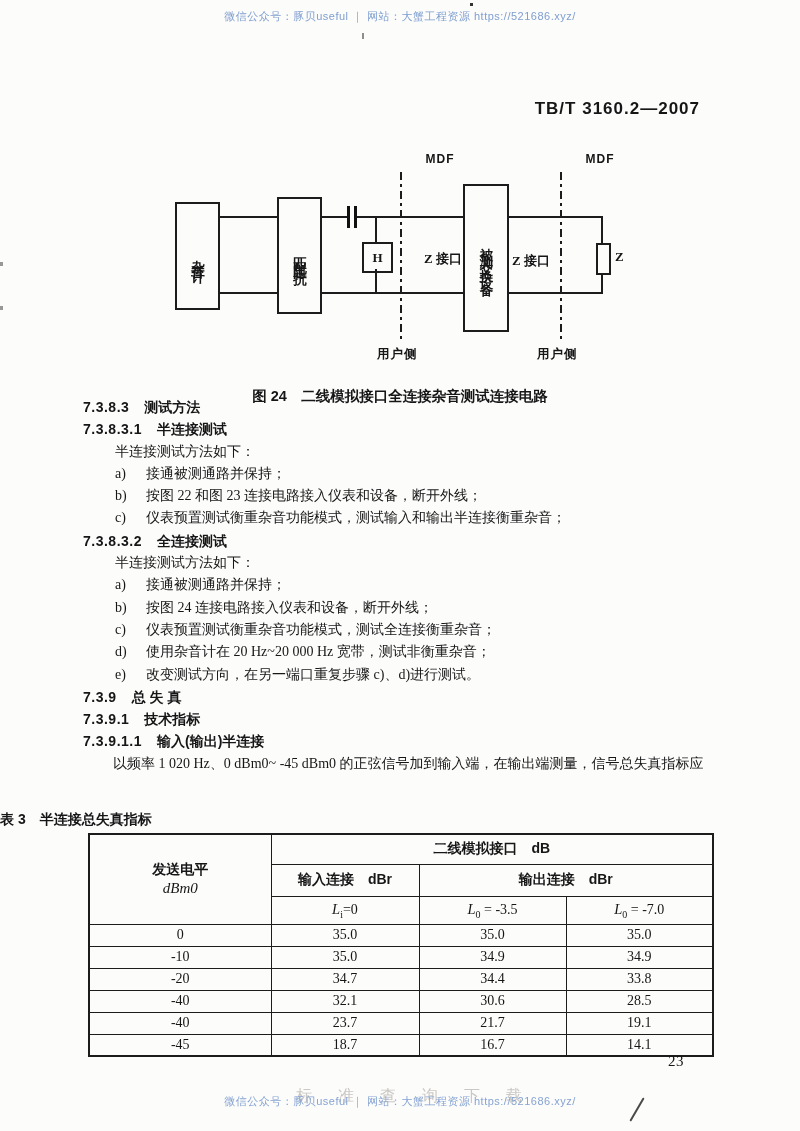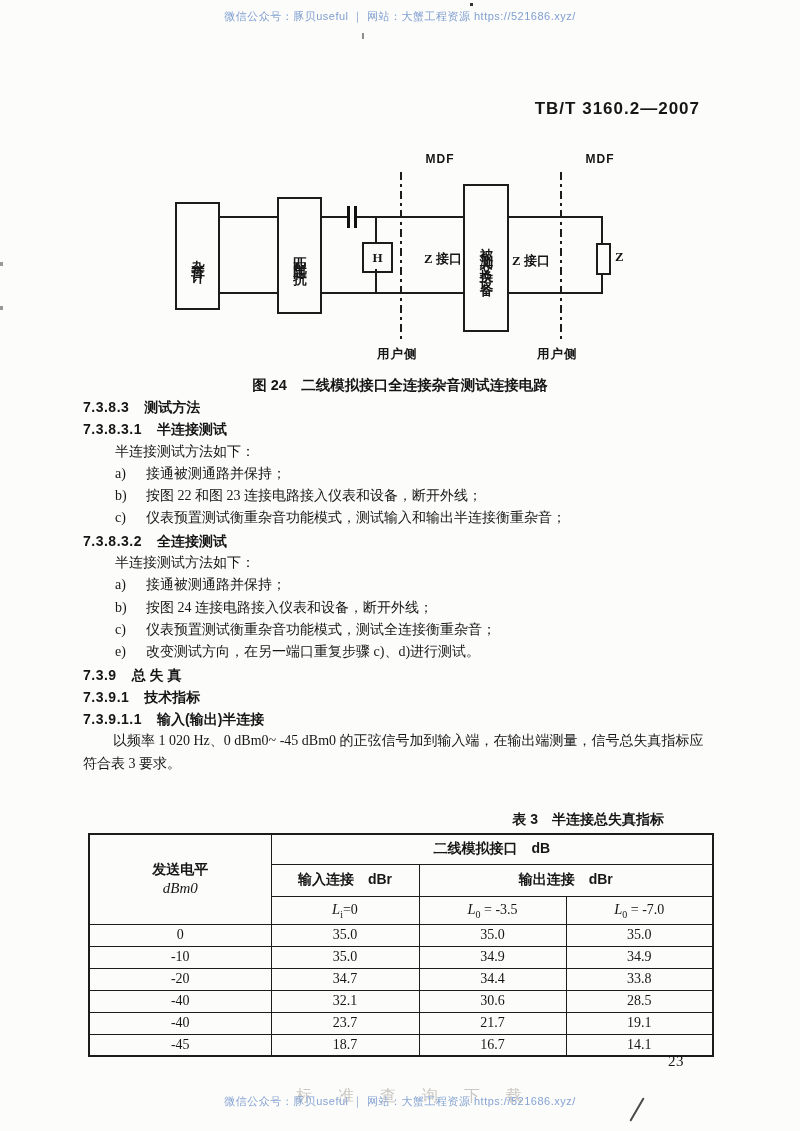"图 24 二线模拟接口全连接杂音测试连接电路" .figcap { top: 376px -> 387px }
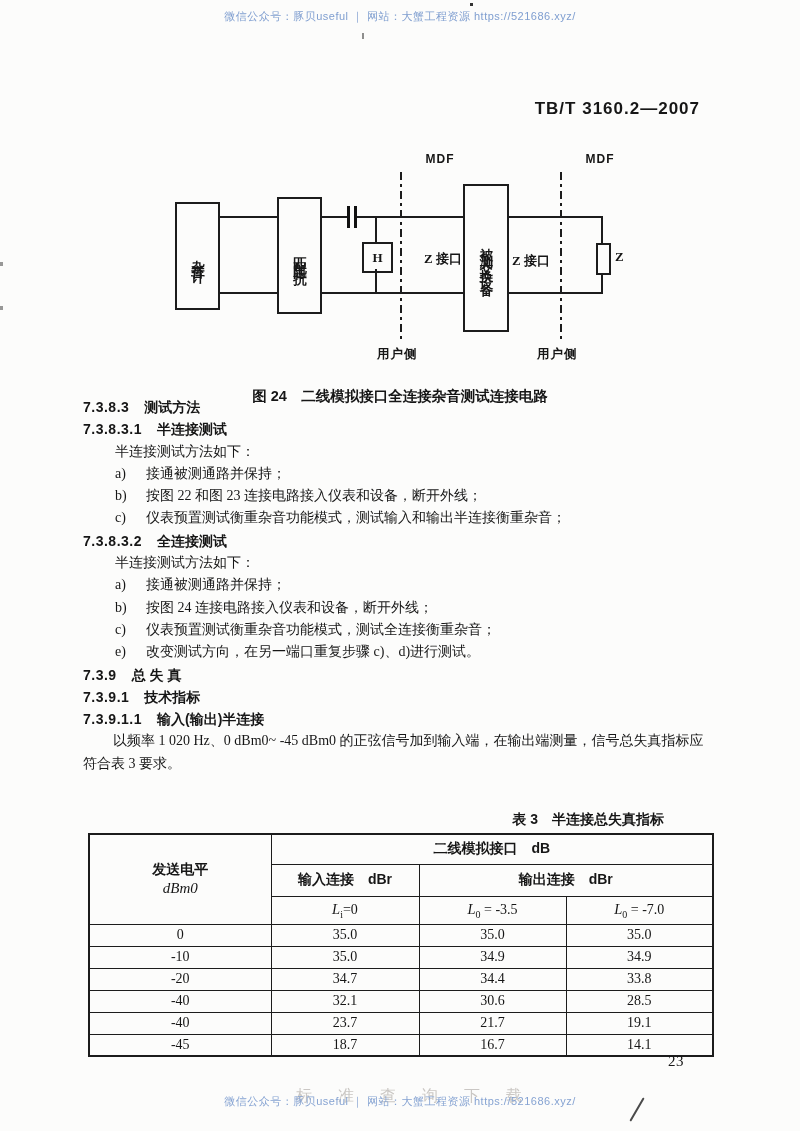"d) 使用杂音计在 20 Hz~20 000" div.line { html: none -> <div><span>d)</span><span>使用杂音计在 20 Hz~20 000 Hz 宽带，测试非衡重杂音；</span></div> }
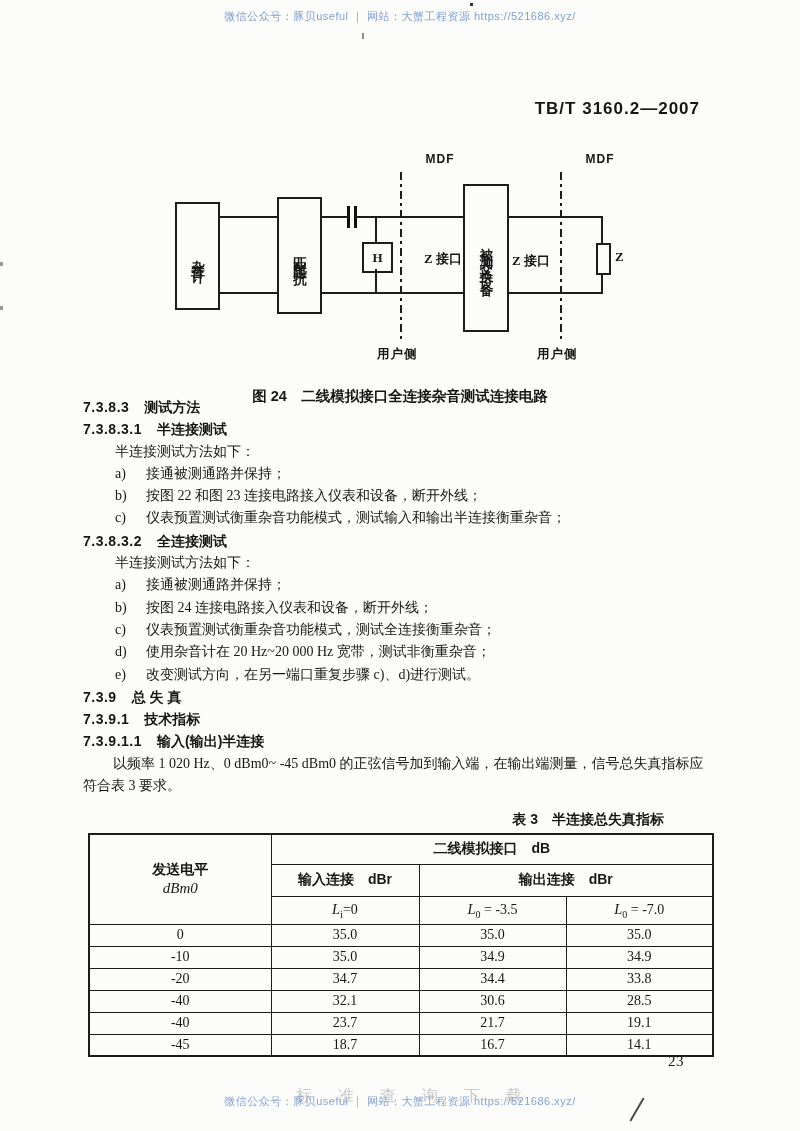"符合表 3 要求。" div.line { html: <div>符合表 3 要求。</div> -> none }
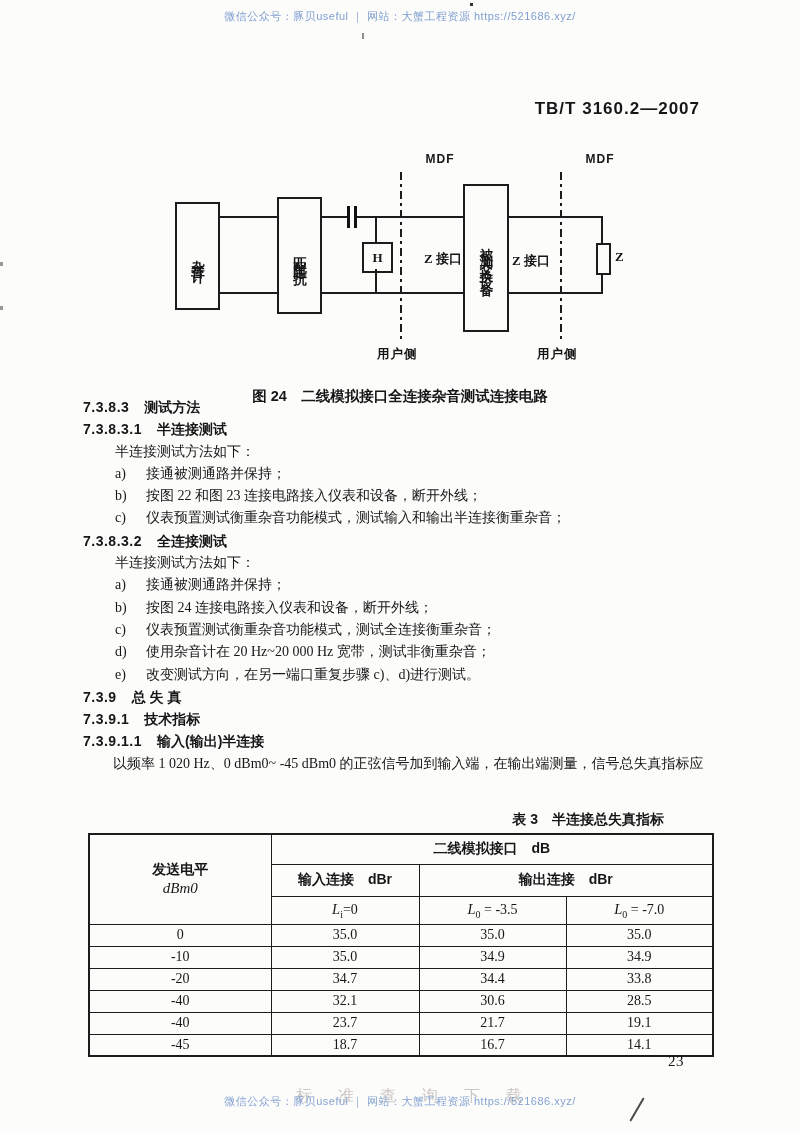"表 3 半连接总失真指标" .tblcap { text-align: right -> left }
